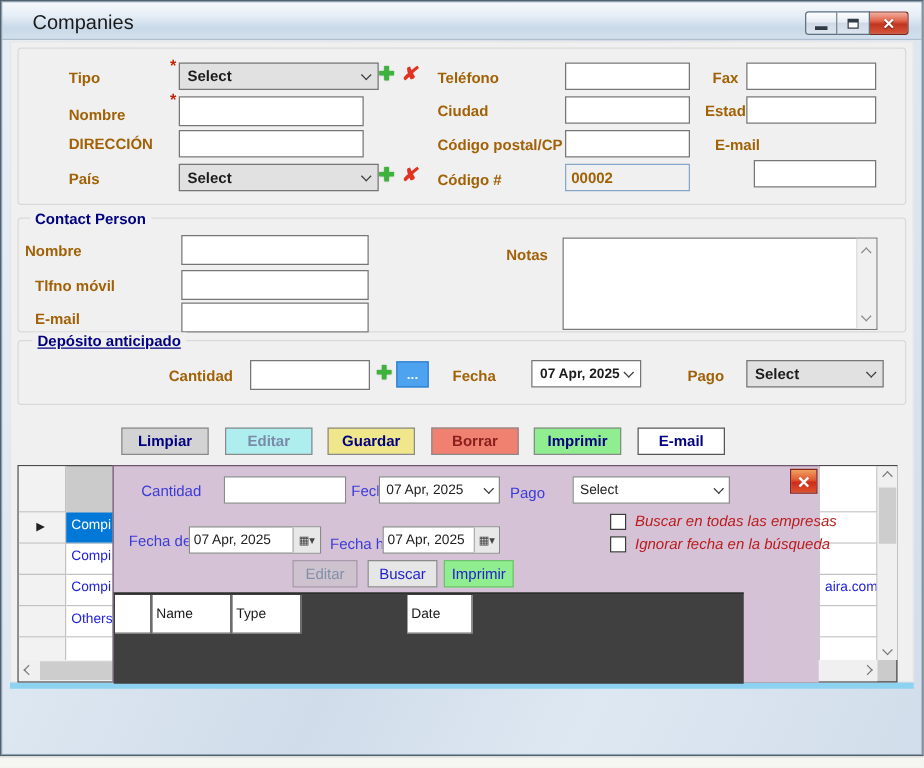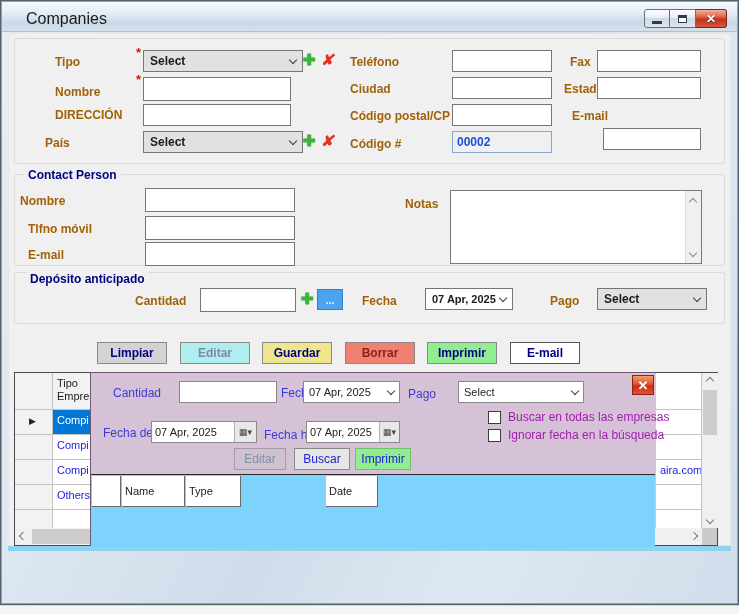"País" span.lbl { left: 45px -> 55px }
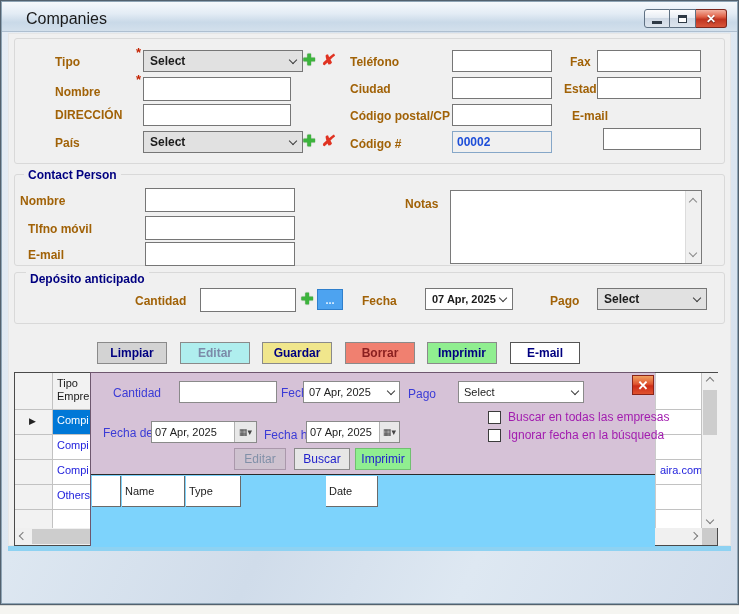"00002" .inp.disabled { color: #1d4ed8 -> #a16207 }
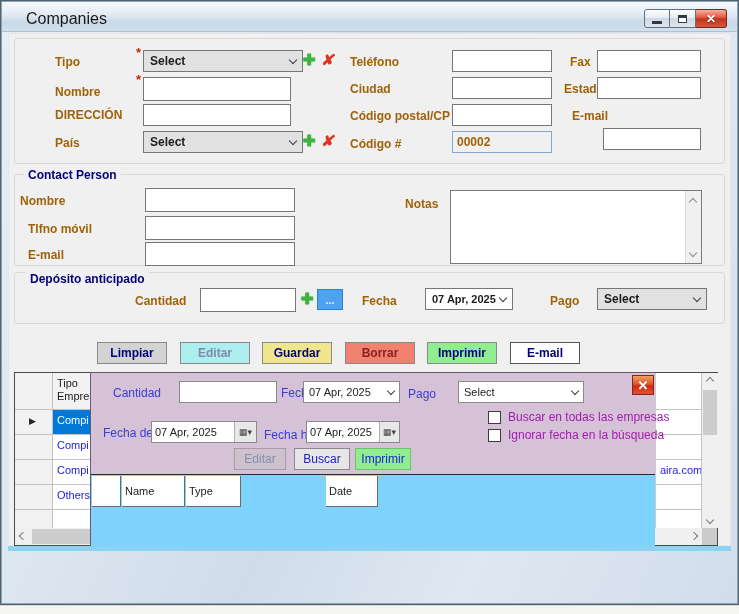"Depósito anticipado" span.legend { text-decoration: none -> underline; top: 272px -> 266px }
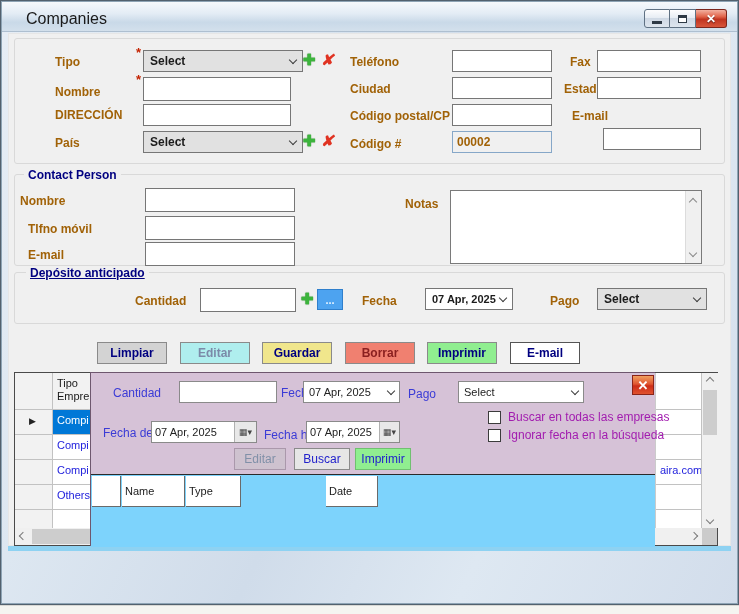"Tipo Empre" div.cell { html: <div>Tipo Empre</div> -> none }
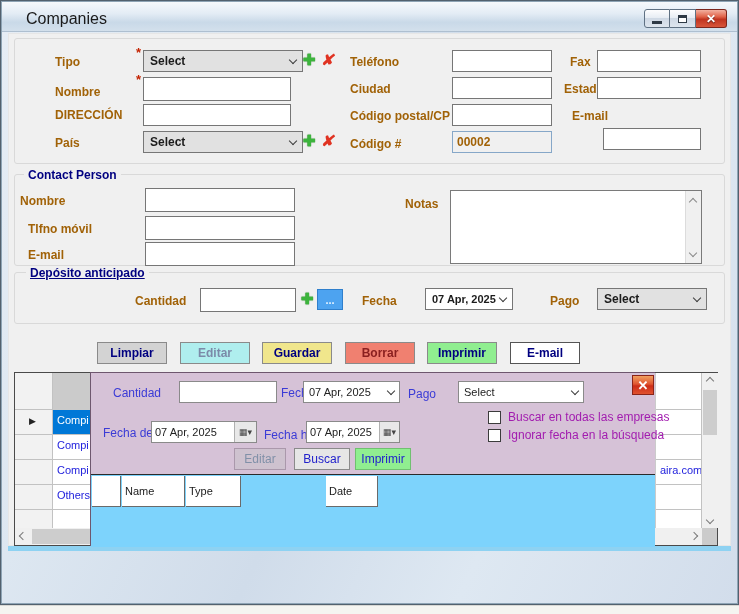"Buscar en todas las empresas" .checklabel { color: #a21caf -> #b91c1c; font-style: none -> italic }
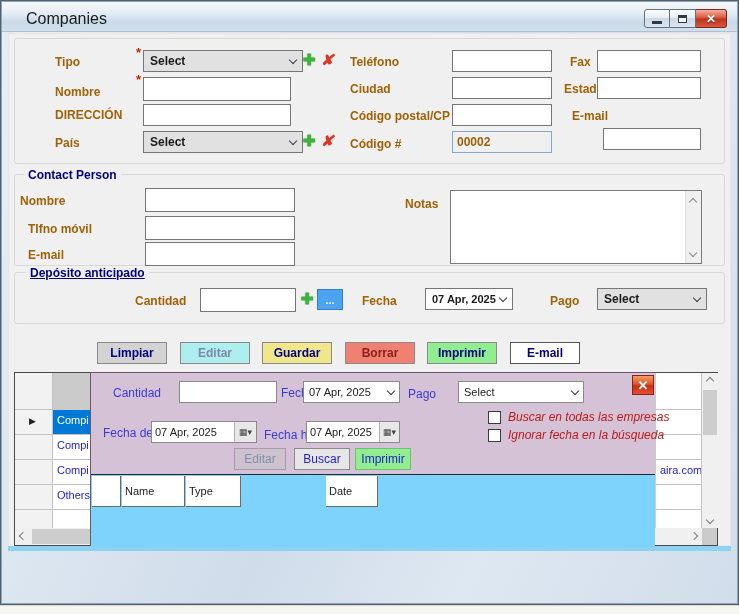"Name" .pgrid { background: #7dd3fc -> #404040; width: 564px -> 504px }
